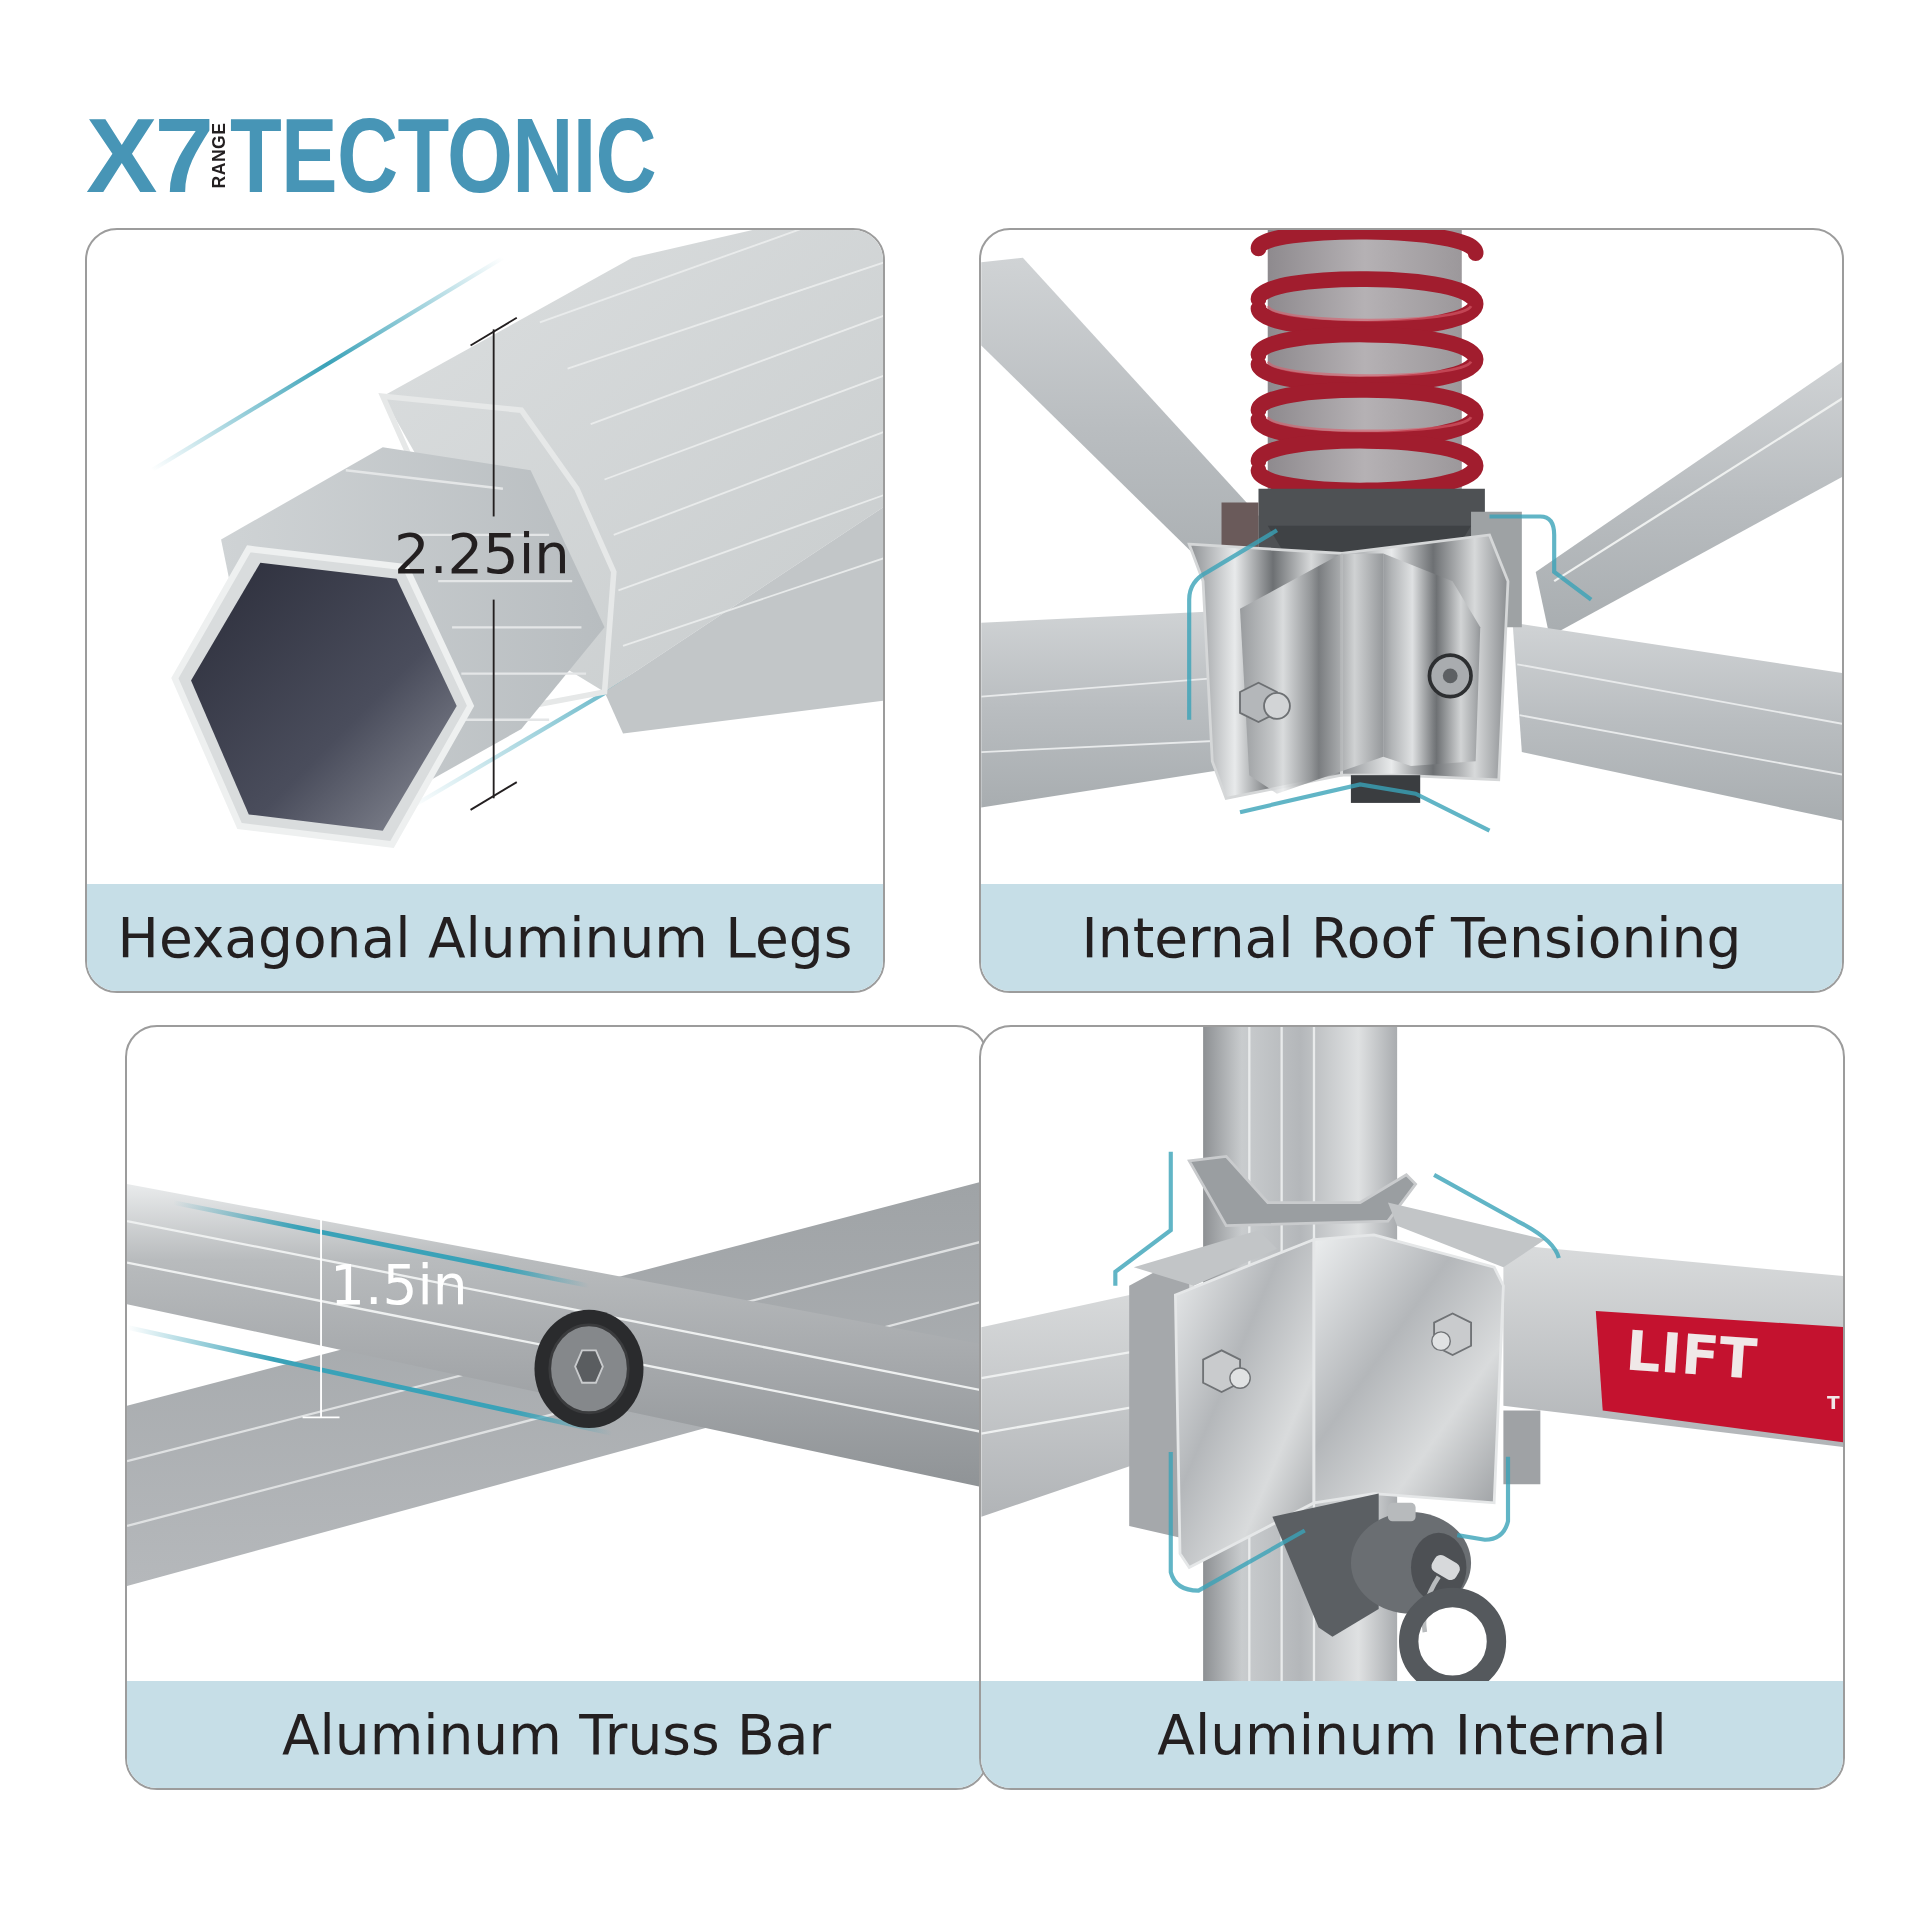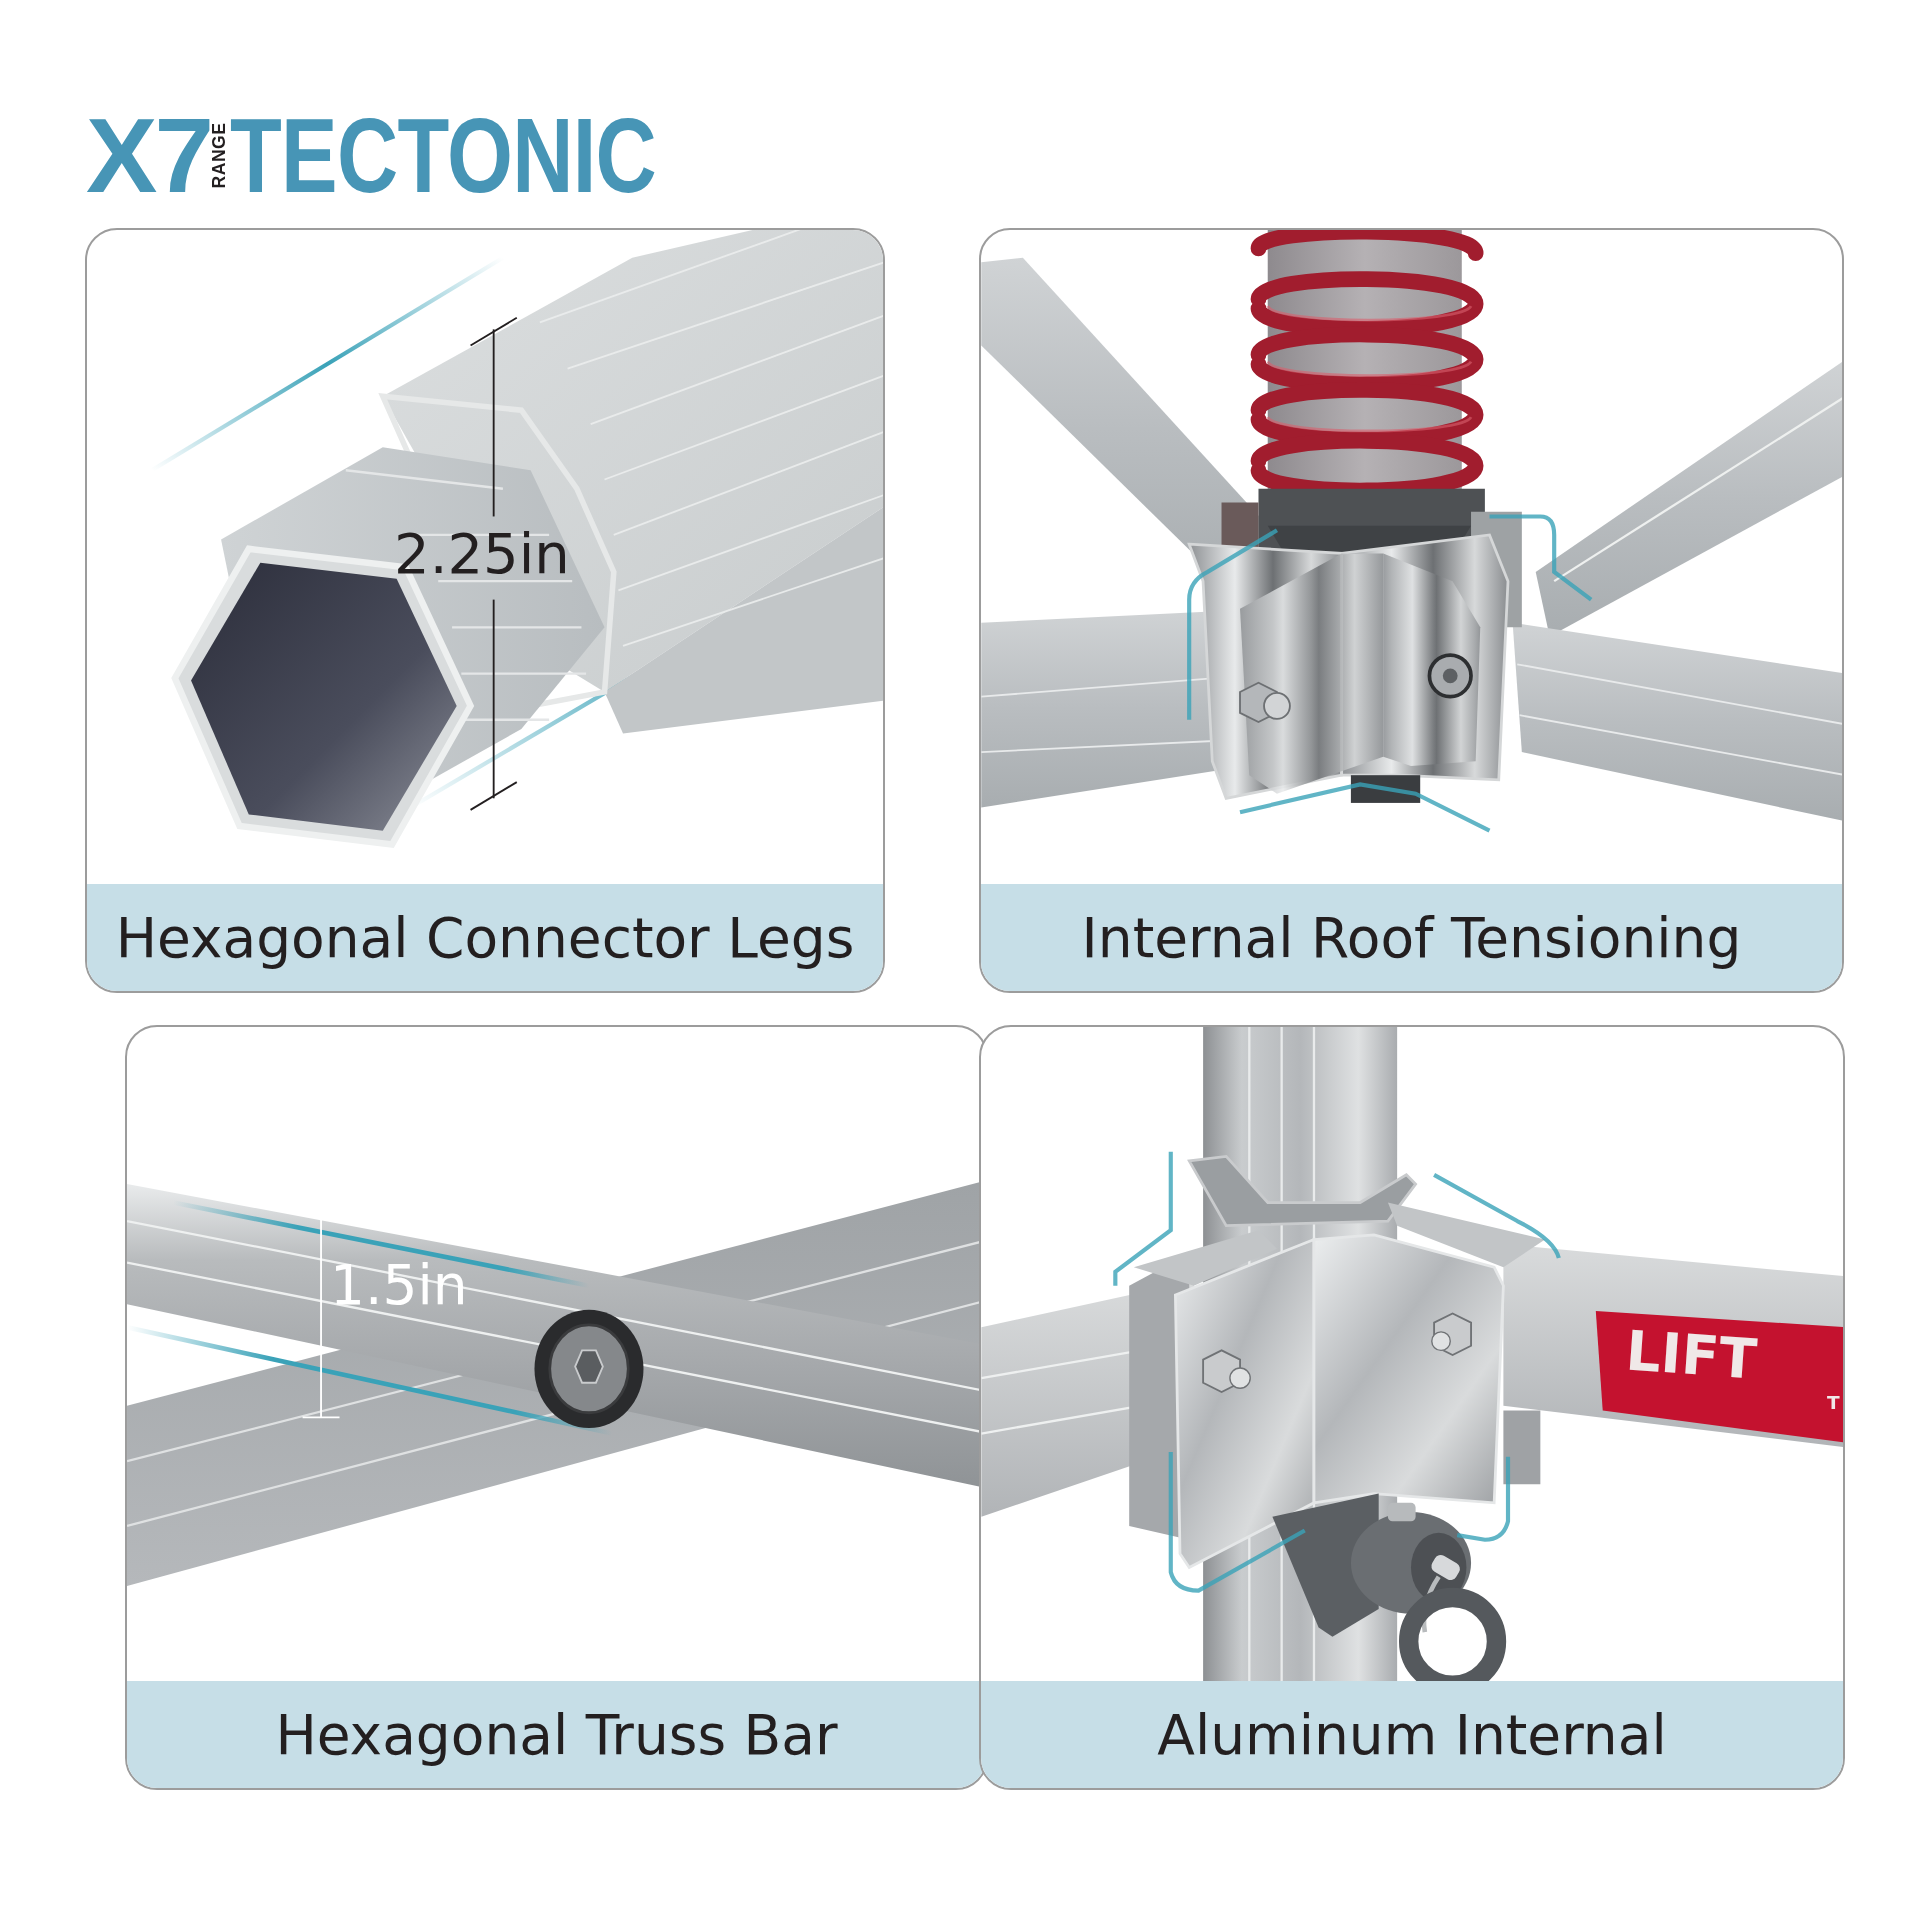"Hexagonal Connector Legs" span { text: Connector -> Aluminum }
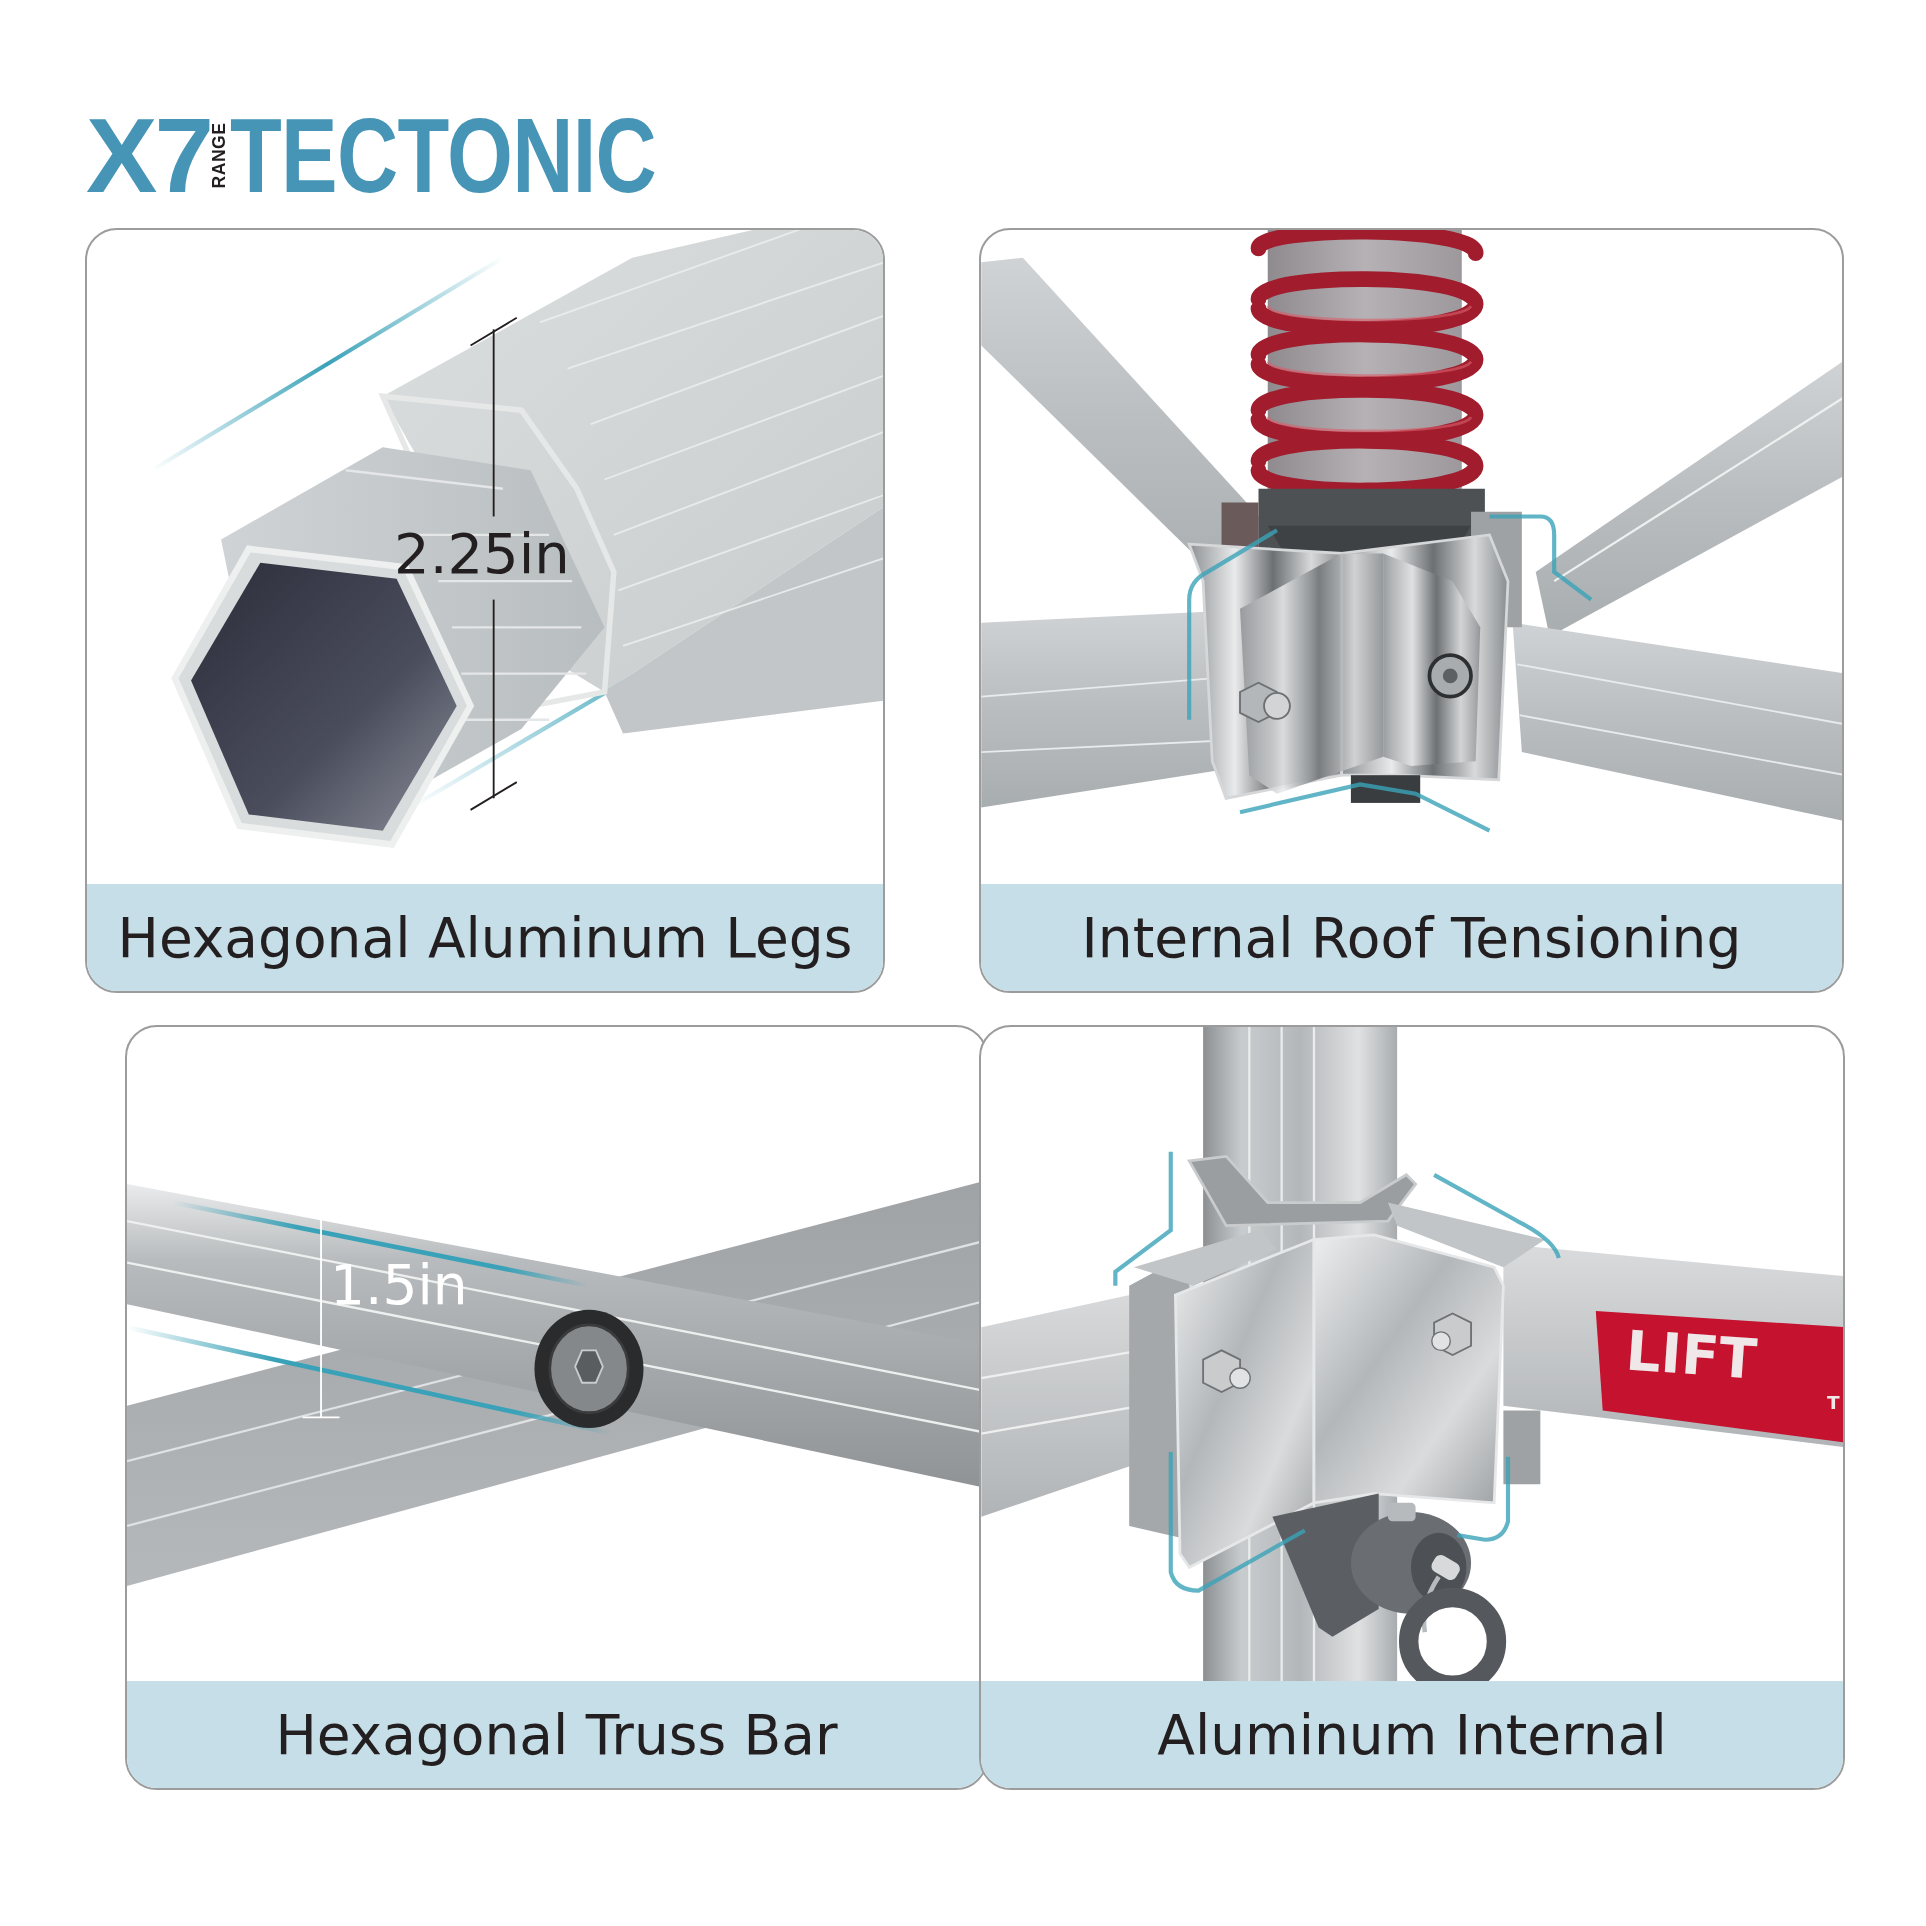"Hexagonal Truss Bar" span { text: Hexagonal -> Aluminum }
